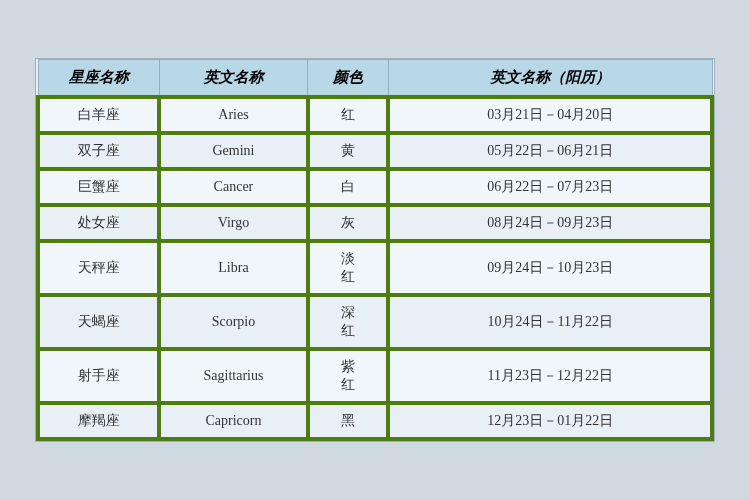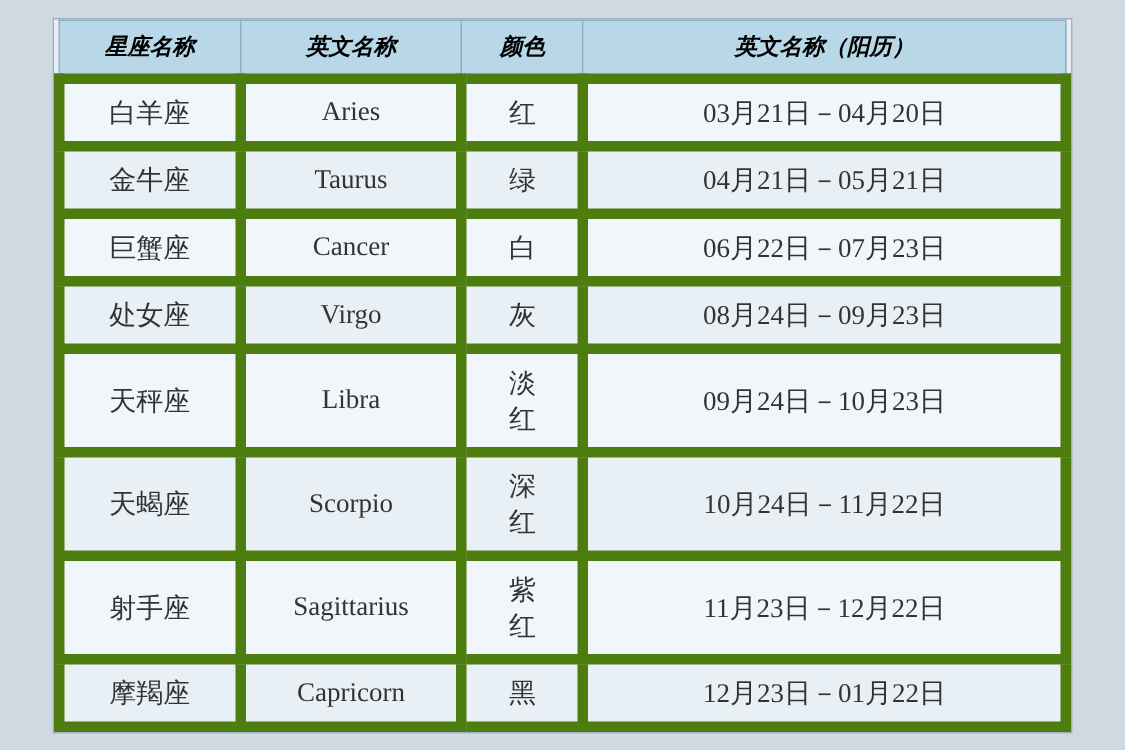"白羊座" tbody tr td { border: 7px solid #4d7c0f -> 4px solid #4d7c0f; font-size: 18px -> 14px }
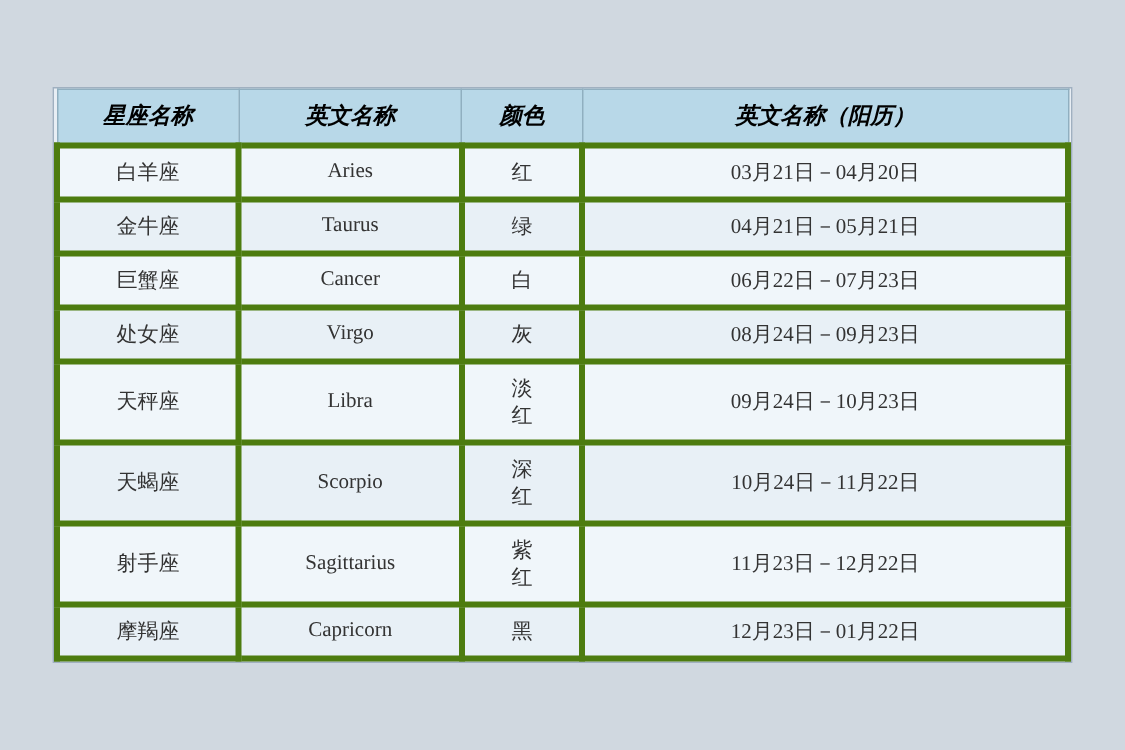"金牛座" tr { html: <tr> <td>金牛座</td> <td>Taurus</td> <td>绿</td> <td>04月21日－05月21日</td> </tr> -> none }
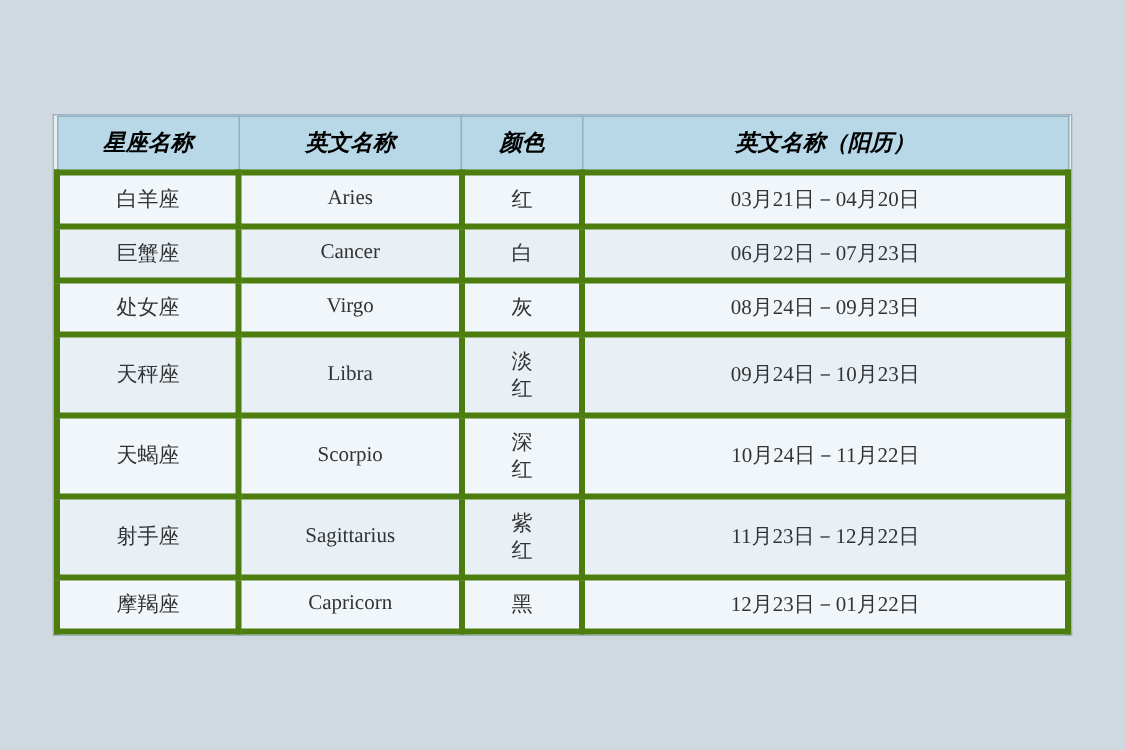"双子座" tr { html: none -> <tr> <td>双子座</td> <td>Gemini</td> <td>黄</td> <td>05月22日－06月21日</td> </tr> }
